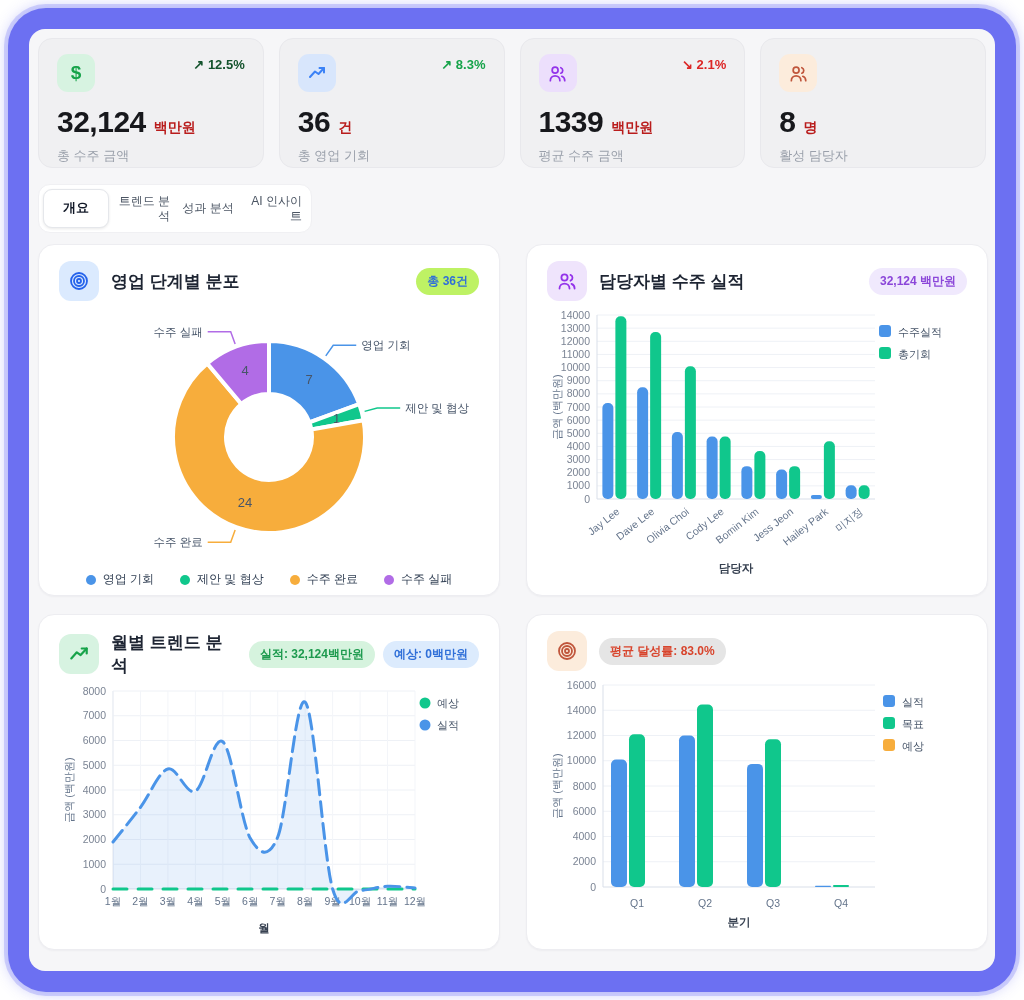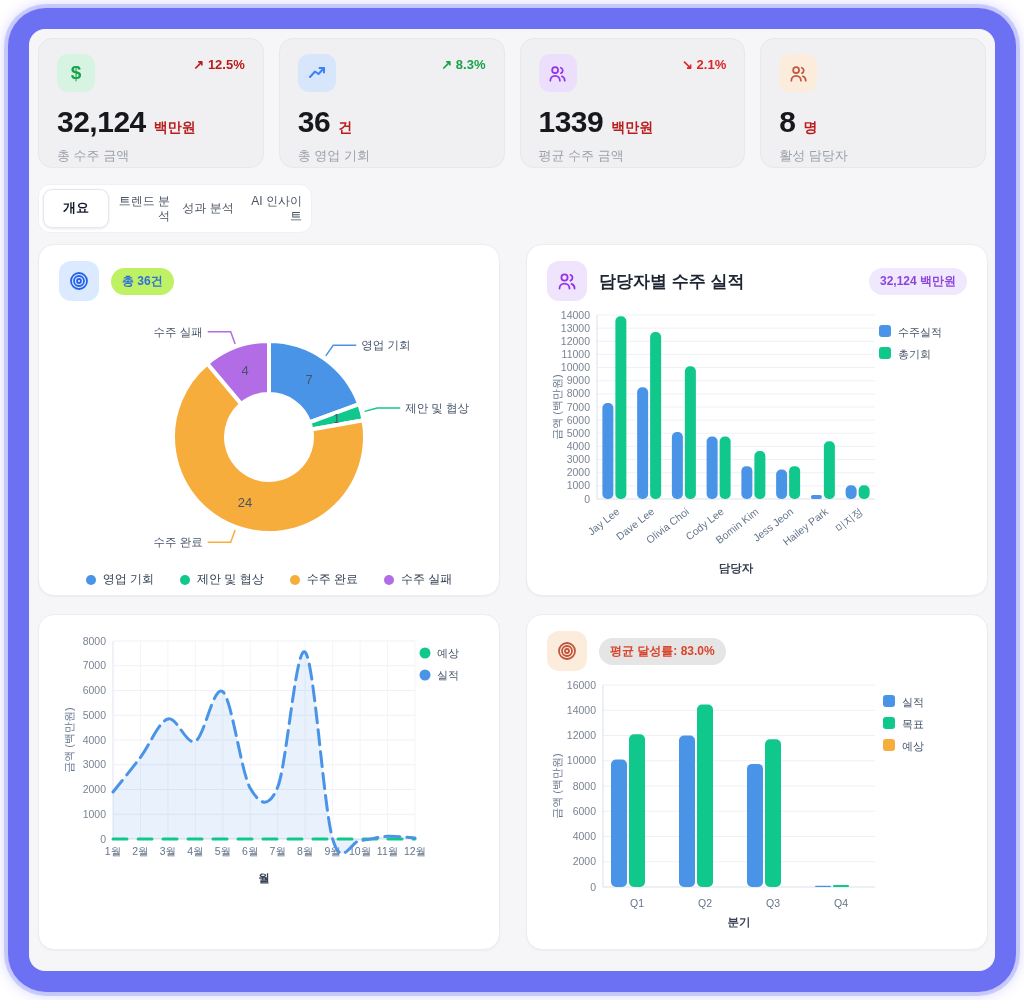"↗ 12.5%" div.kpi-trend { color: #b91c1c -> #14532d }
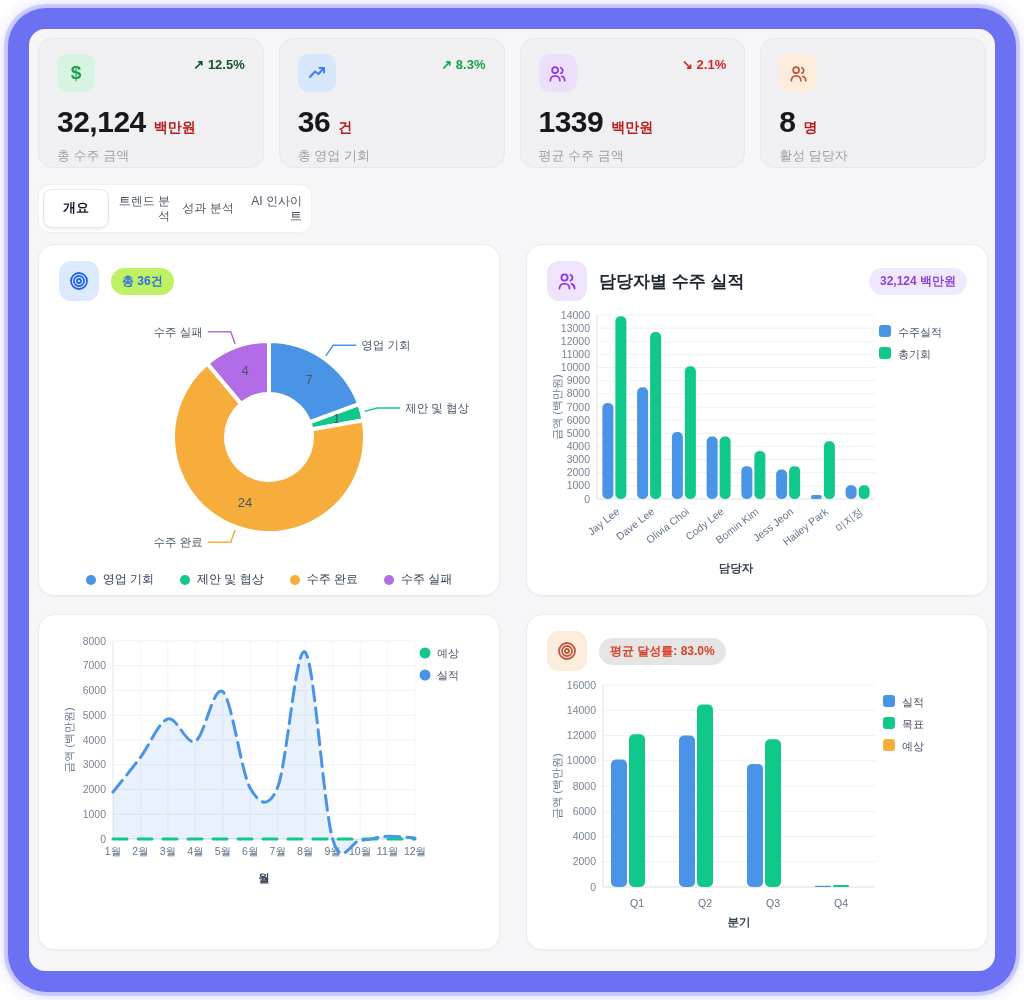"영업 단계별 분포" div.panel-title { html: none -> <div>영업 단계별 분포</div> }
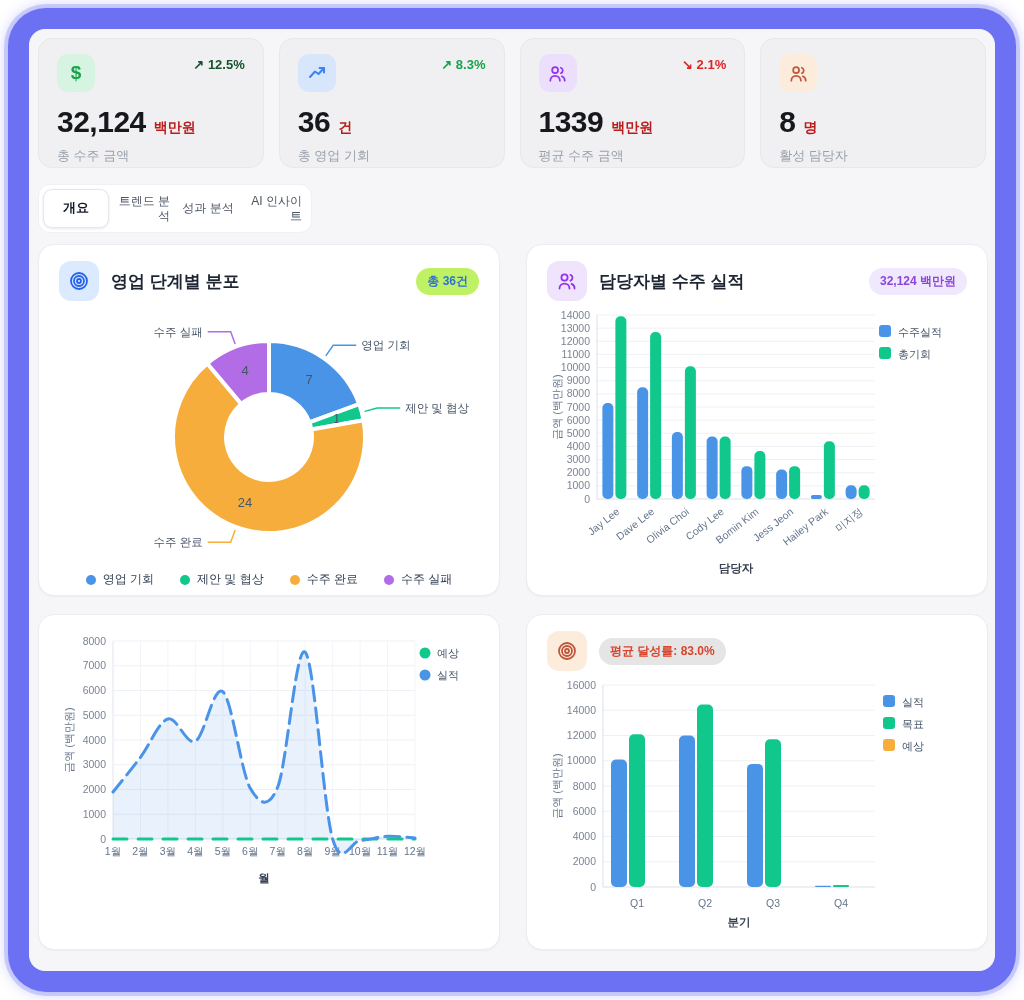"월별 트렌드 분석" div.panel-head { html: none -> <div> <div> <svg> <polyline></polyline> <polyline></polyline> </svg> </div> <div>월별 트렌드 분석</div> <div> <span>실적: 32,124백만원</span> <span>예상: 0백만원</span> </div> </div> }
